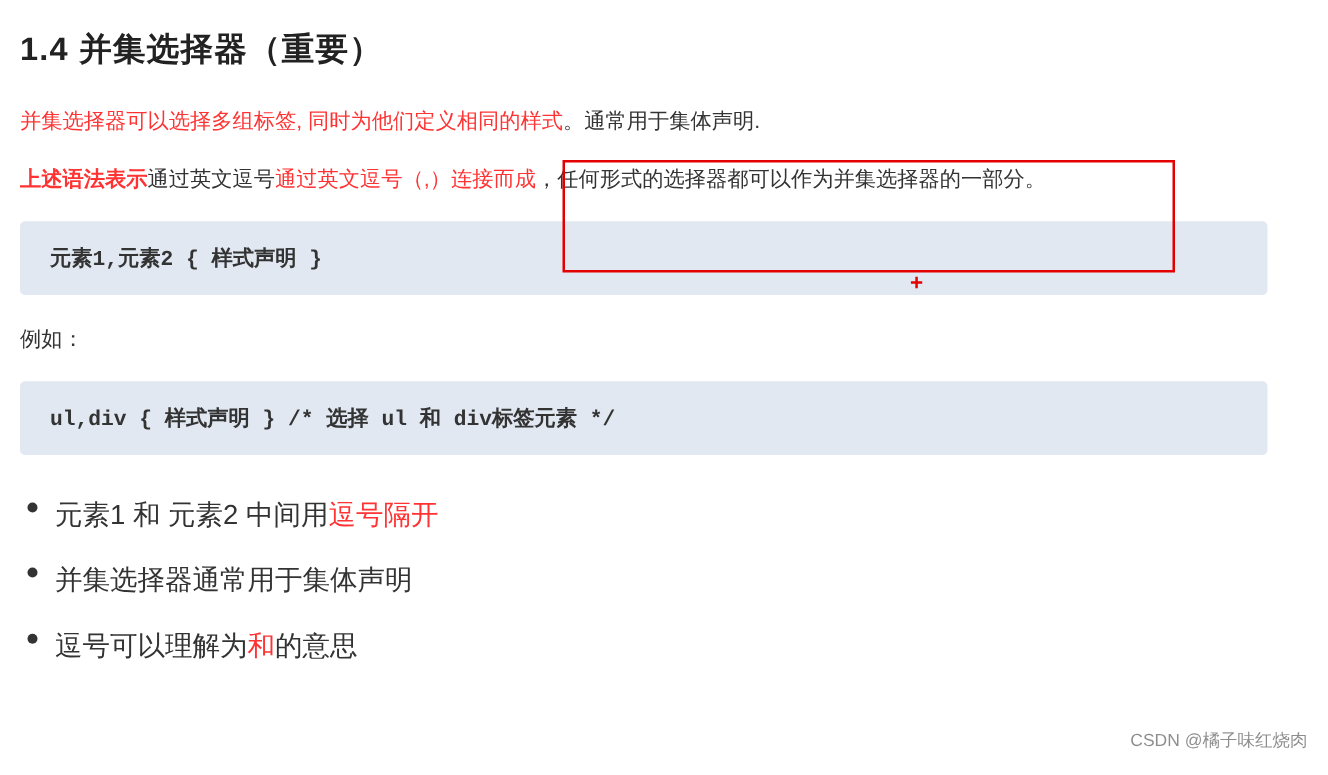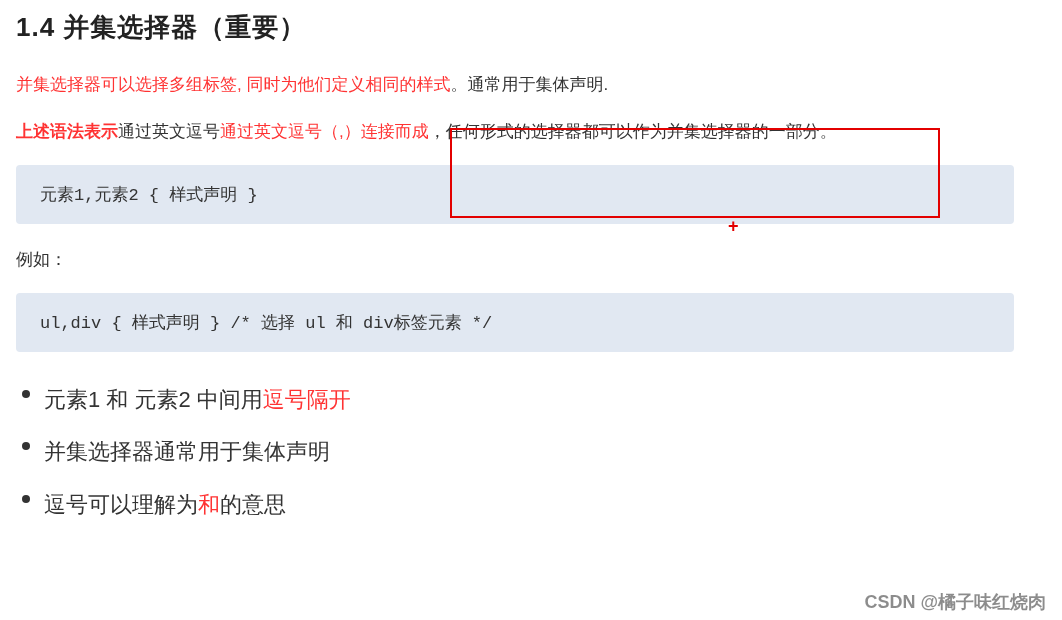"1.4 并集选择器（重要）" h2 { margin-top: none -> 12px }
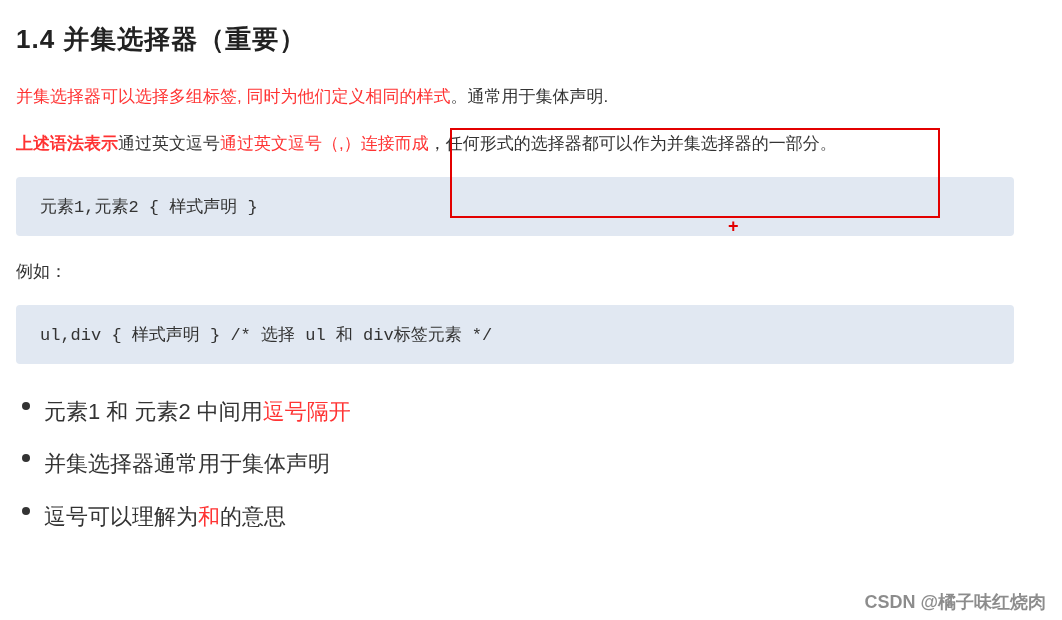"元素1,元素2 { 样式声明 }" .codebox { font-weight: none -> bold }
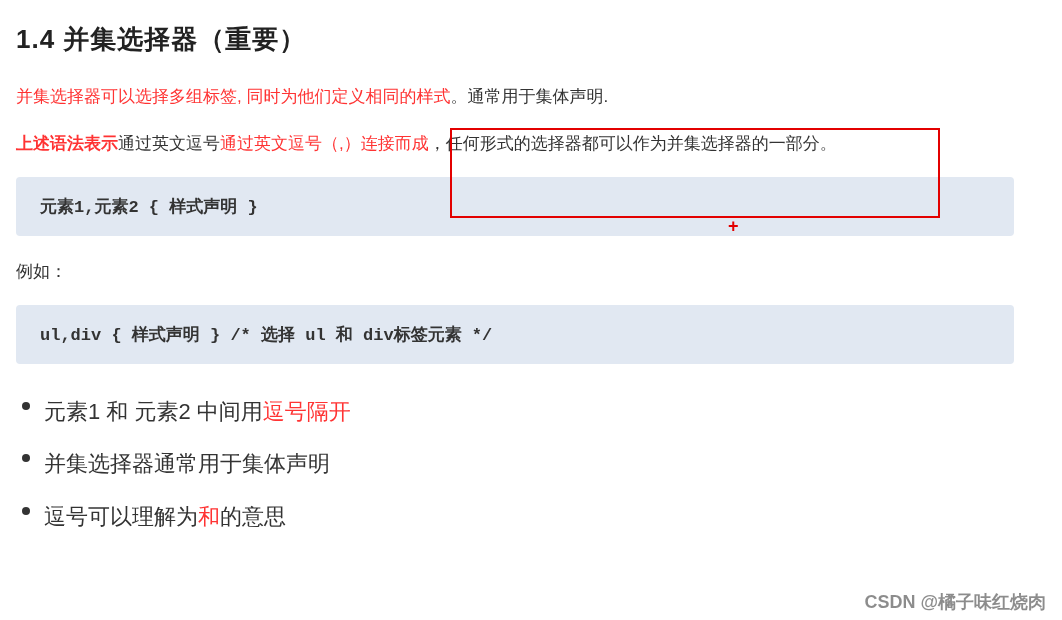"CSDN @橘子味红烧肉" .watermark { bottom: 6px -> 18px; font-size: 18px -> 14px; font-weight: bold -> none }
